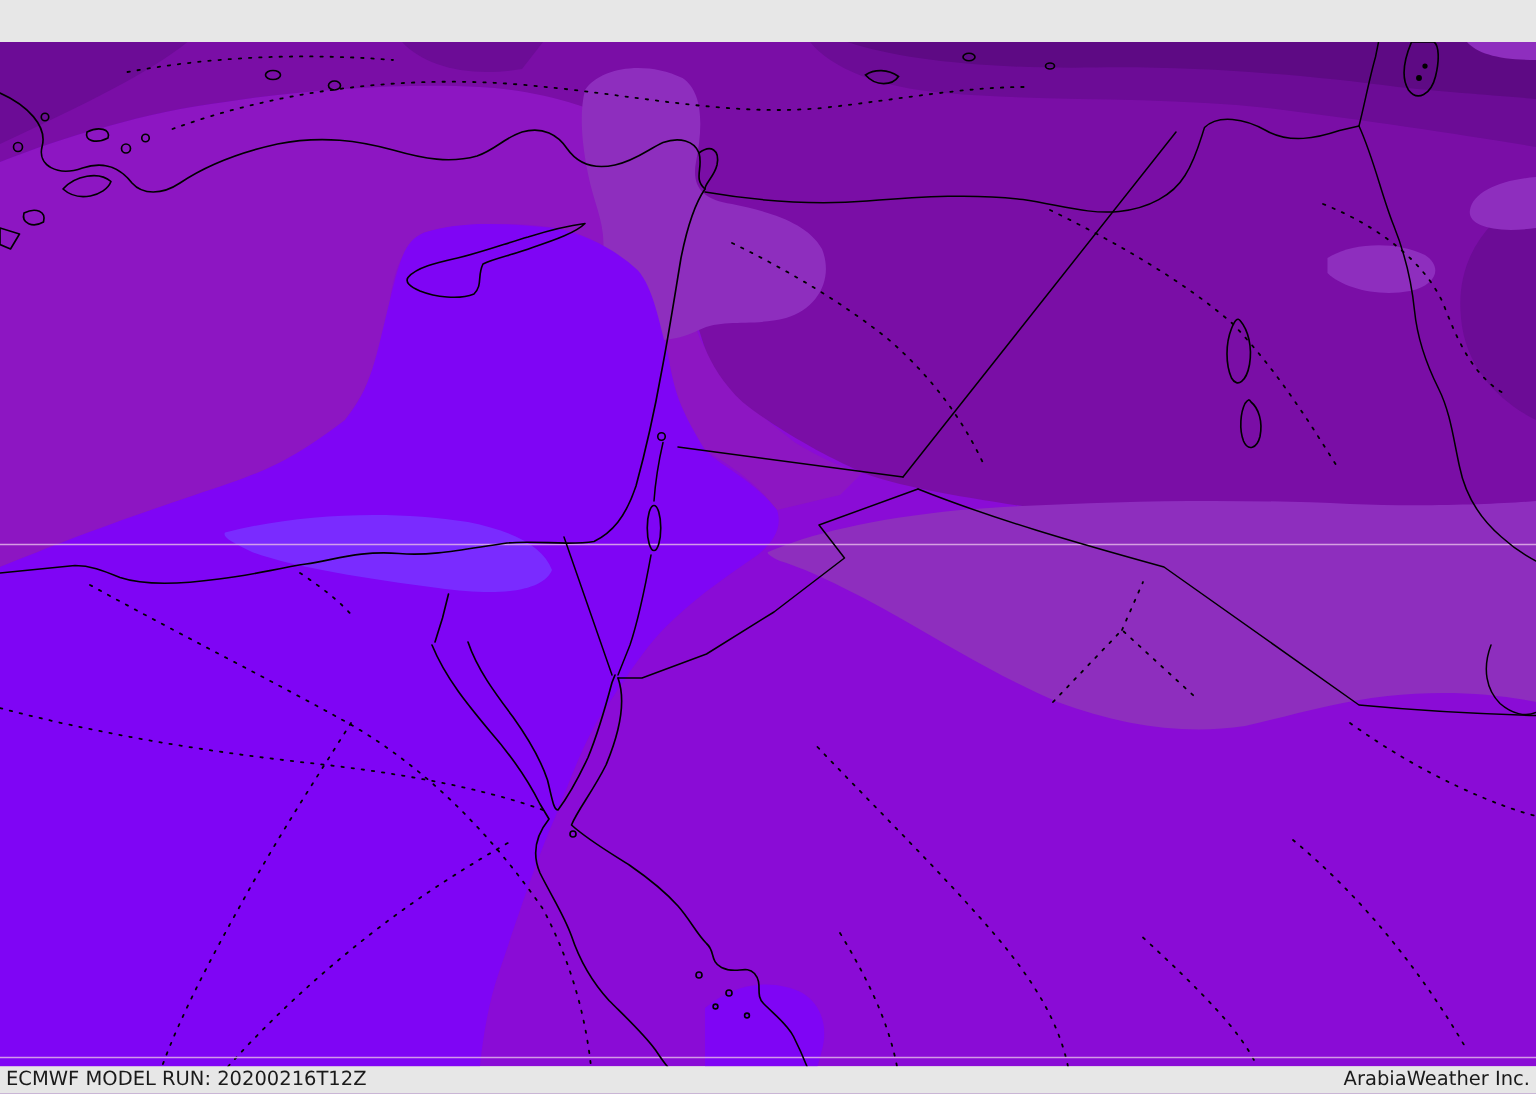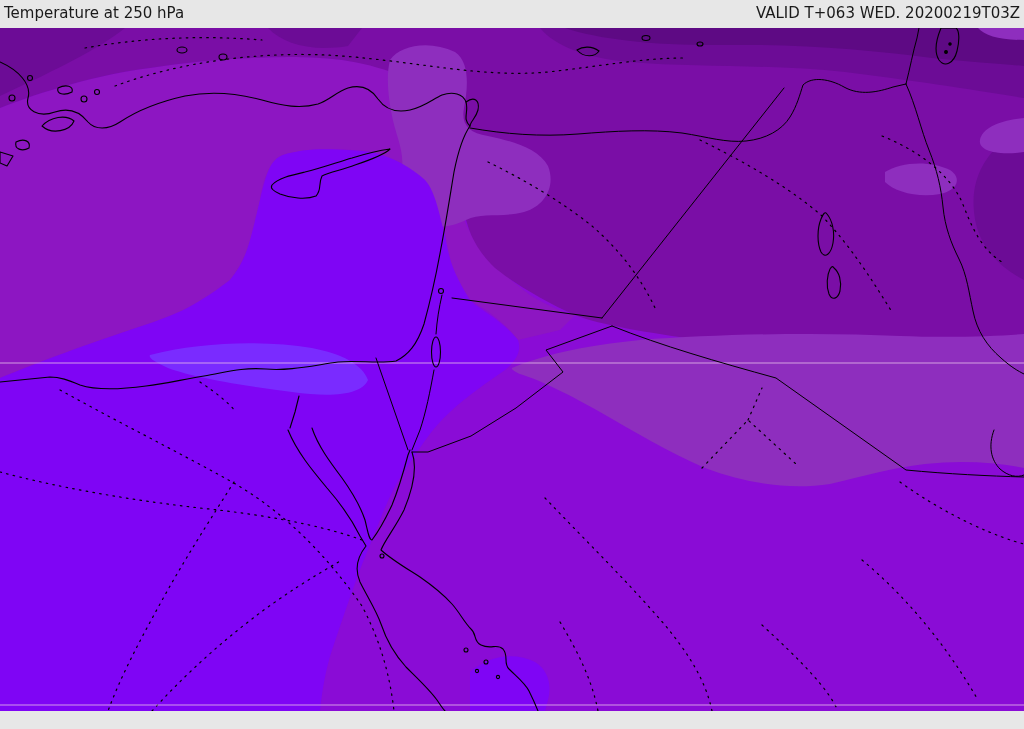"Temperature at 250 hPa" div { html: <div> <span>Temperature at 250 hPa</span> <span>VALID T+063 WED. 20200219T03Z</span> </div> -> none }
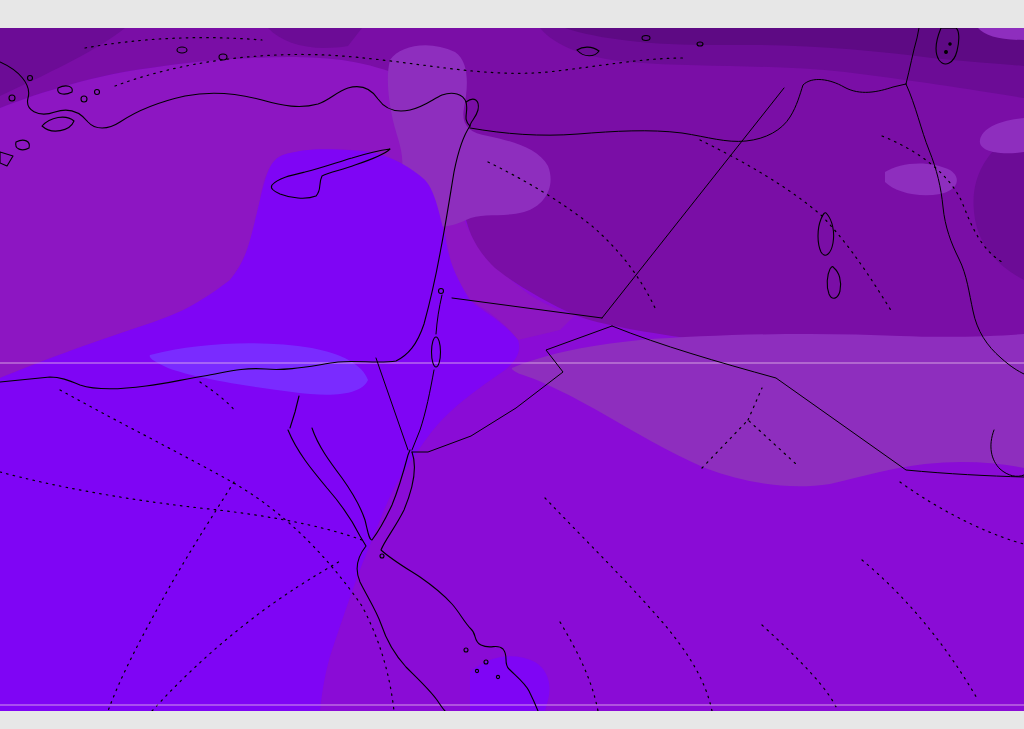"ECMWF MODEL RUN: 20200216T12Z" div { html: none -> <div> <span>ECMWF MODEL RUN: 20200216T12Z</span> <span>ArabiaWeather Inc.</span> </div> }
